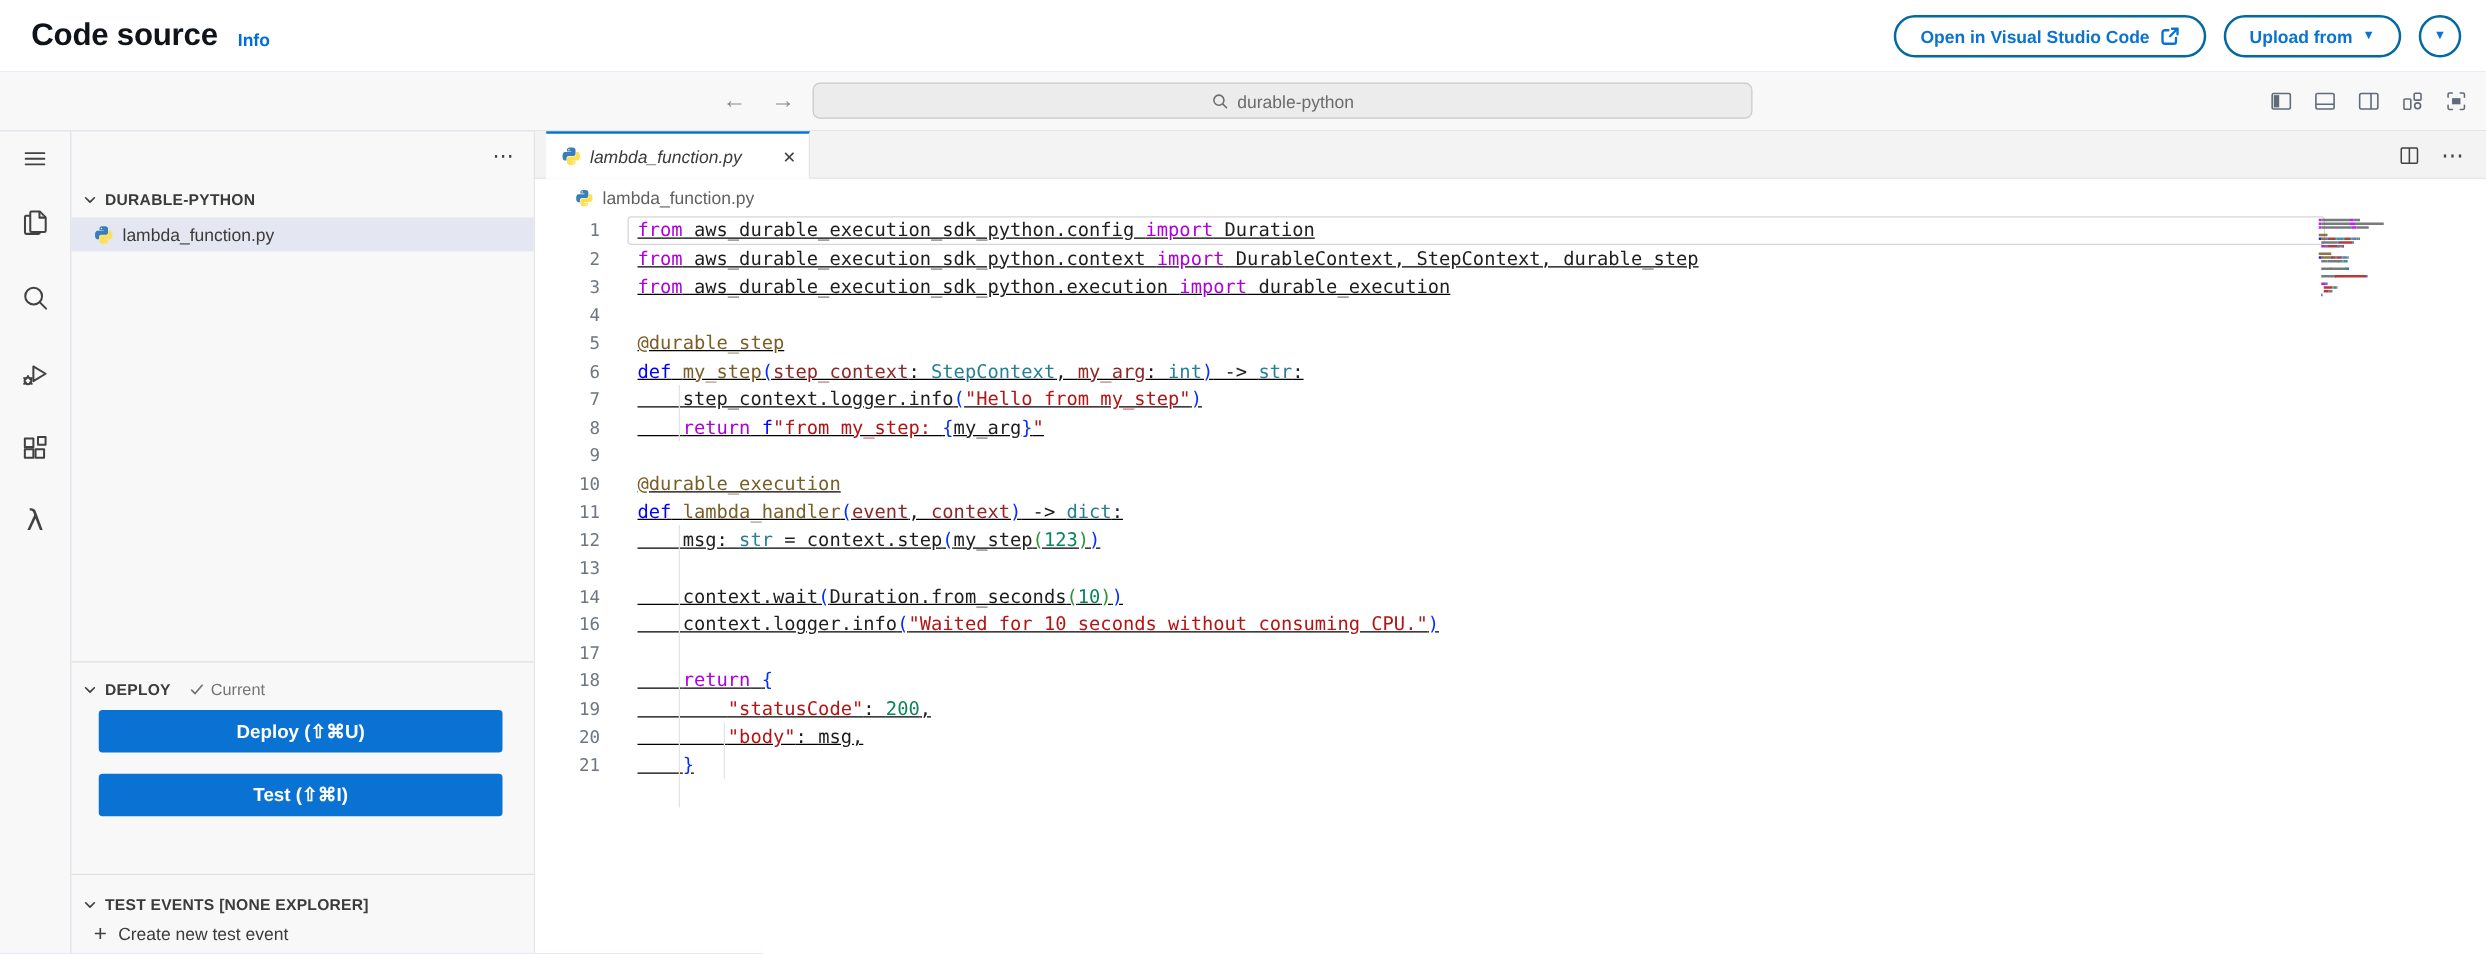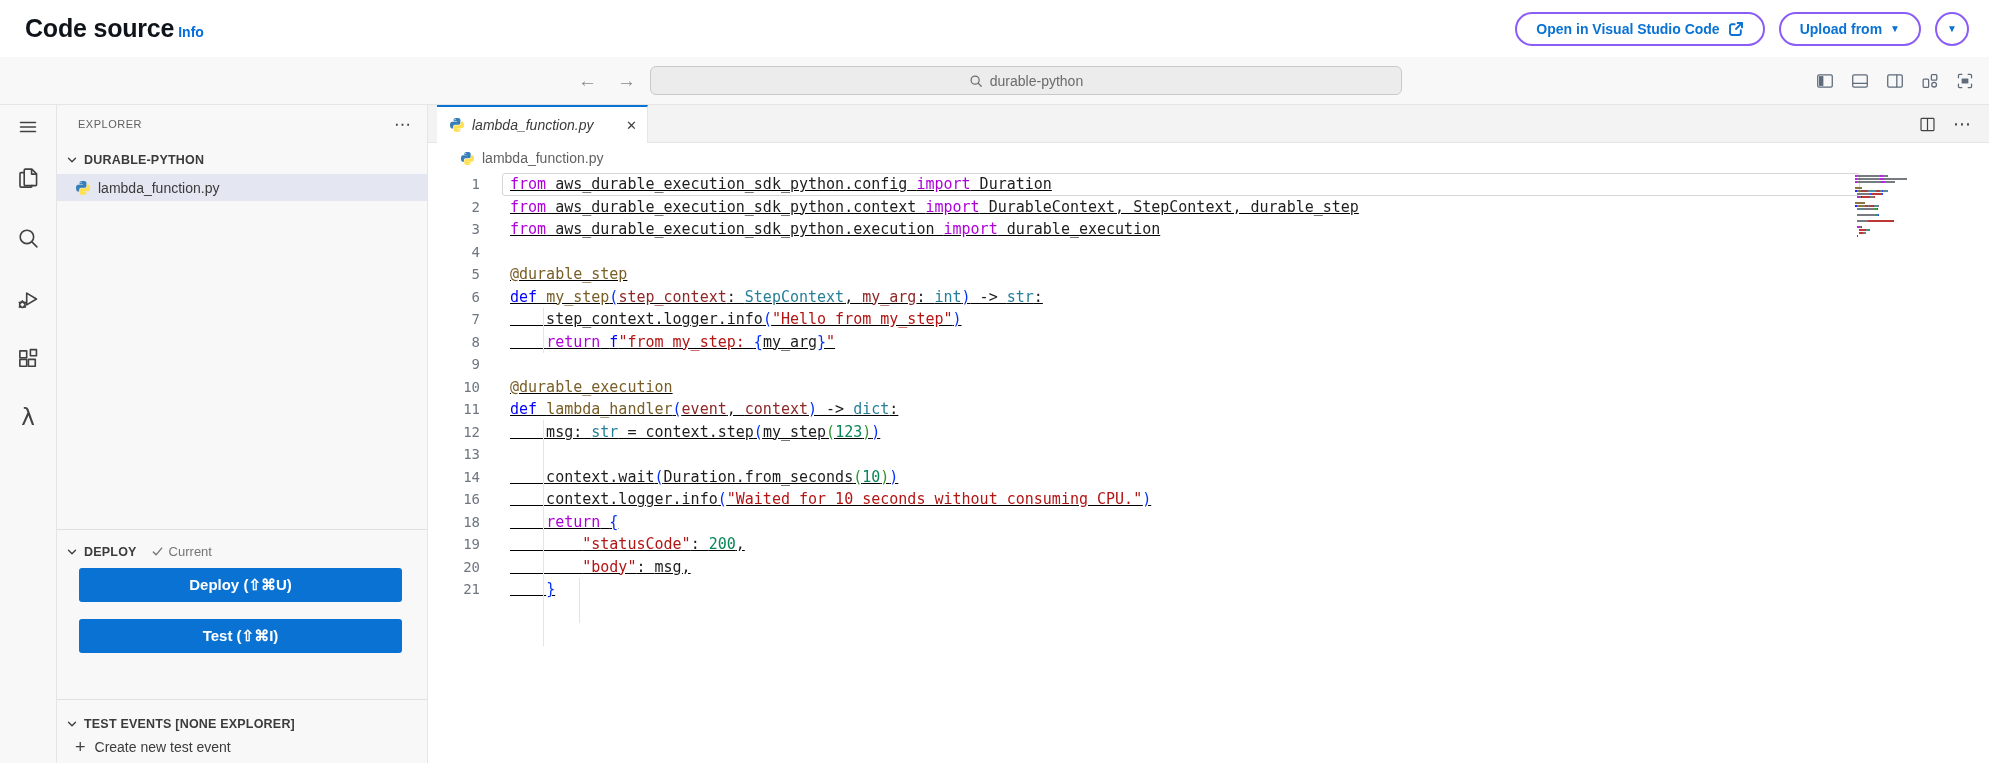"Info" .info-link { margin-left: 4px -> 16px }
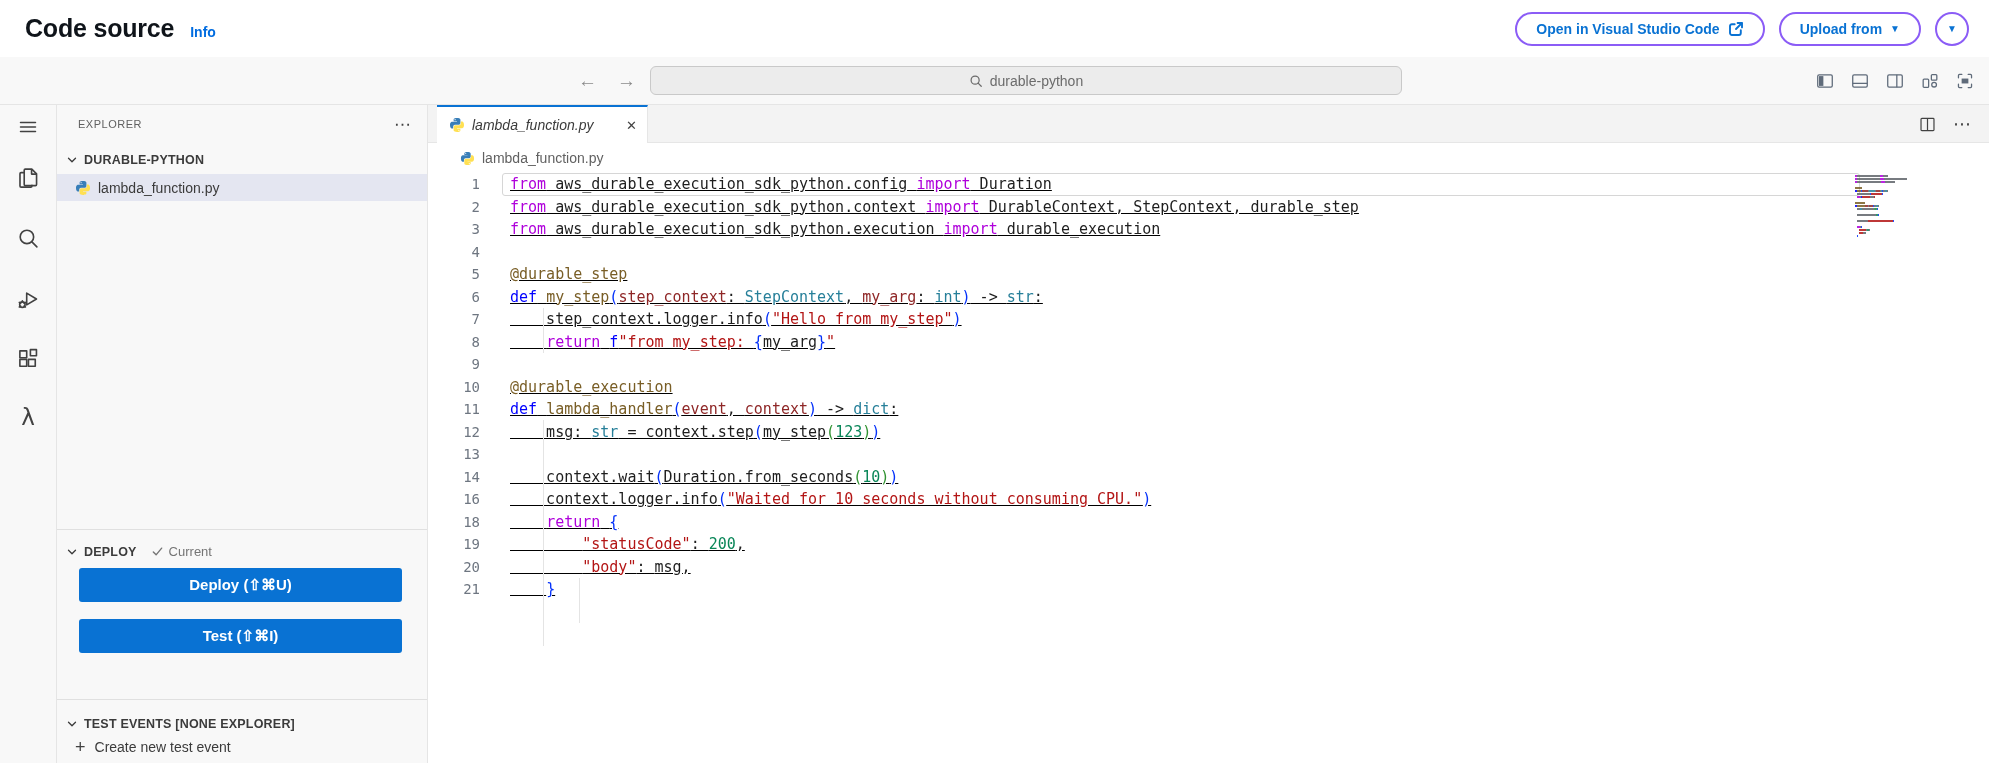"Open in Visual Studio Code" .pill { border: 2px solid #8b5cf6 -> 2px solid #0369a1 }
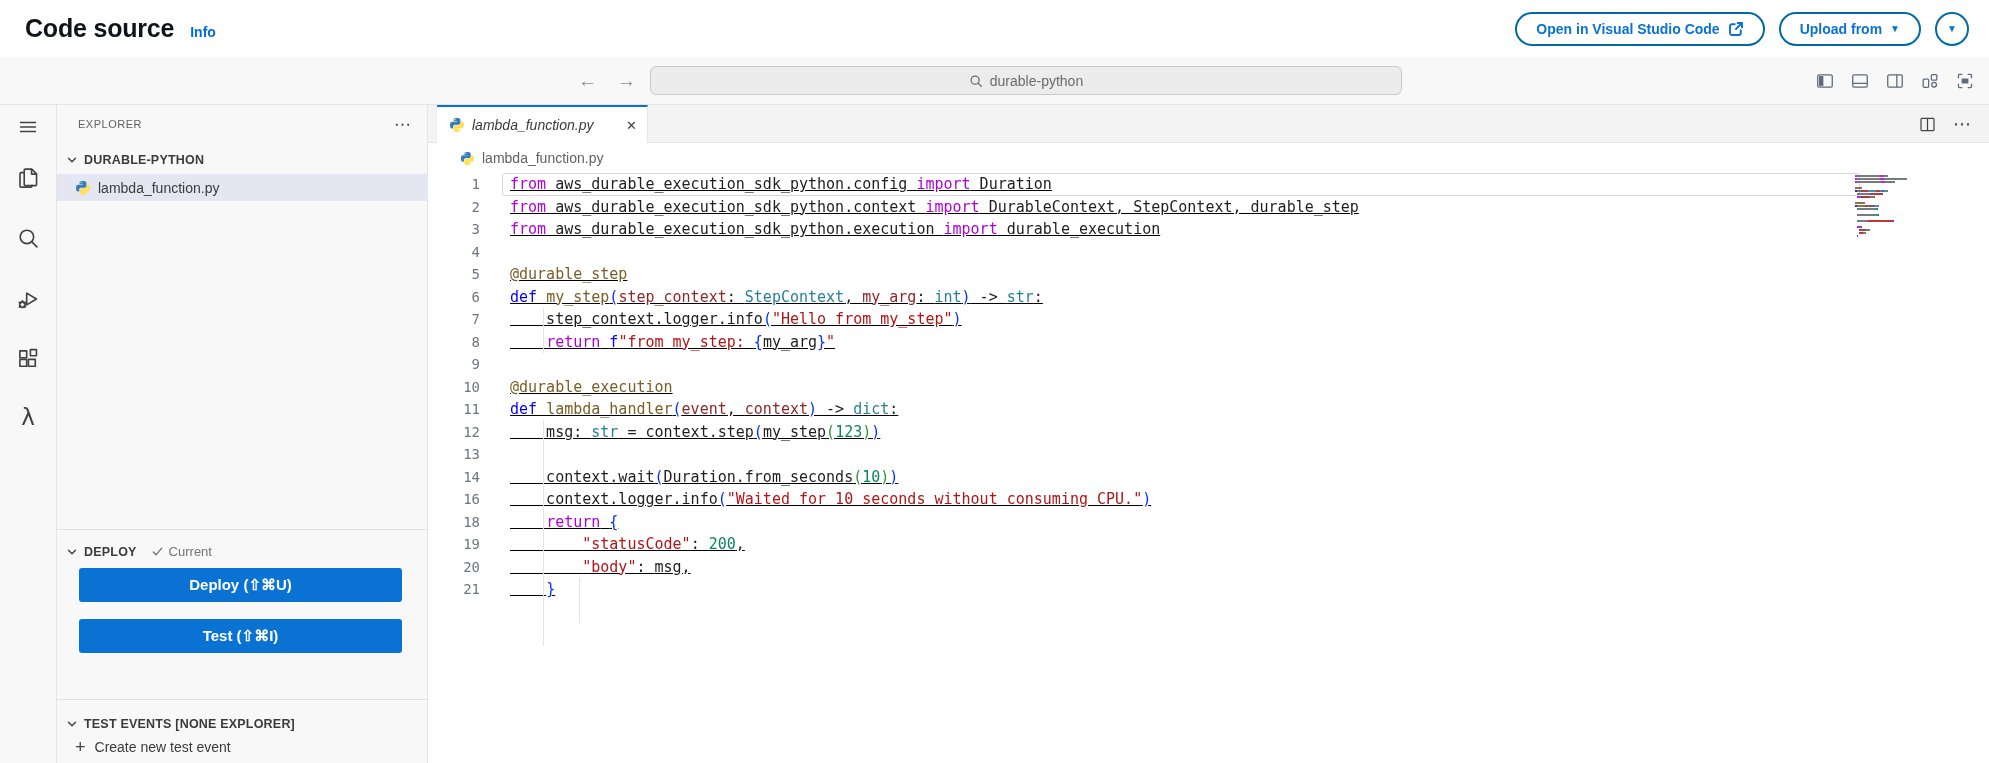"EXPLORER" div.explorer-hdr { html: <div> <span>EXPLORER</span> </div> -> none }
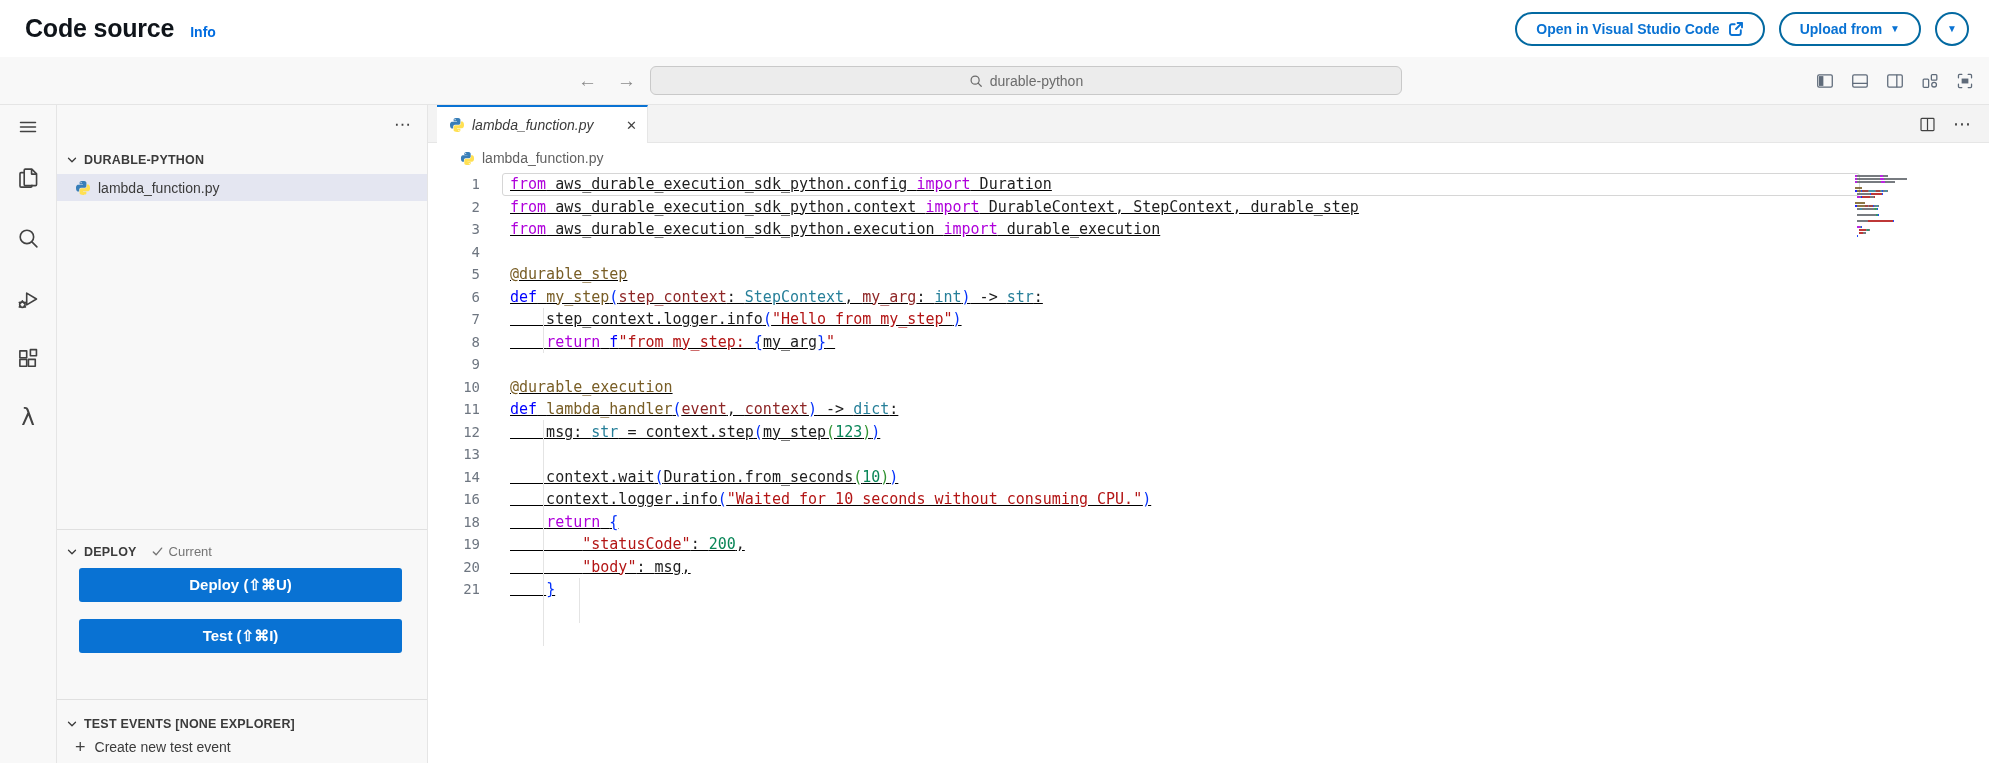"17" div.cl { html: none -> <div><span>17</span><span></span></div> }
